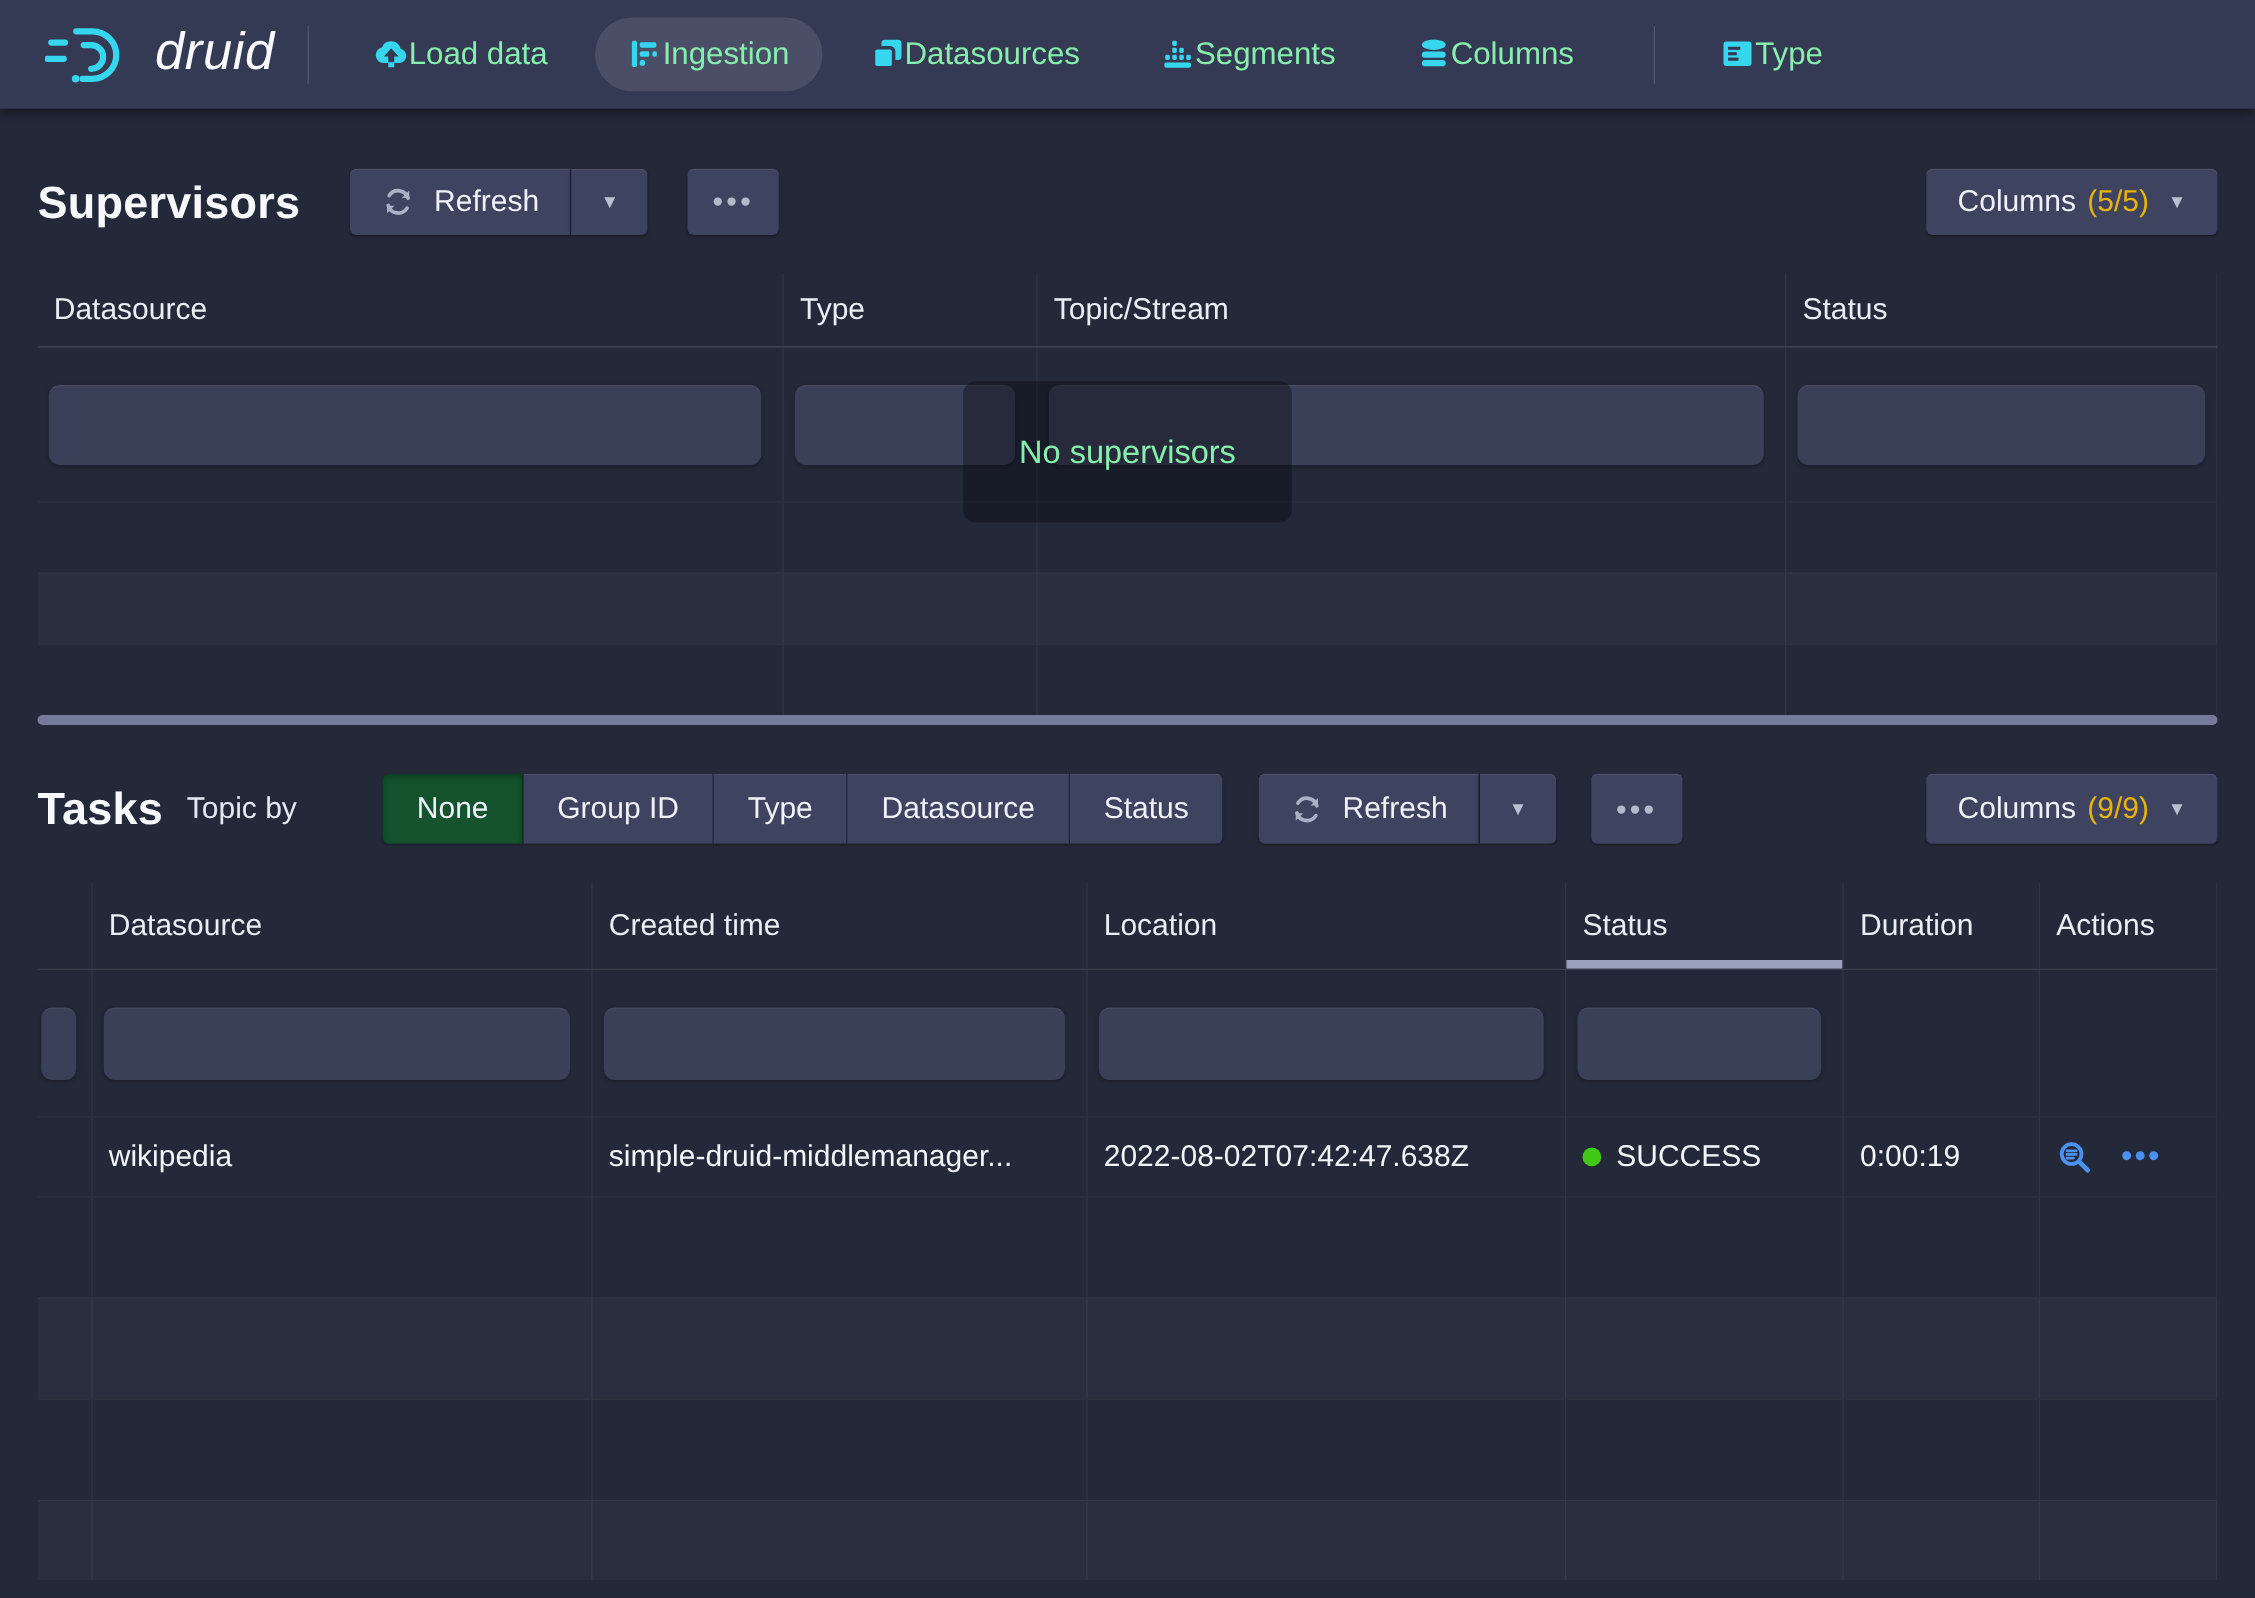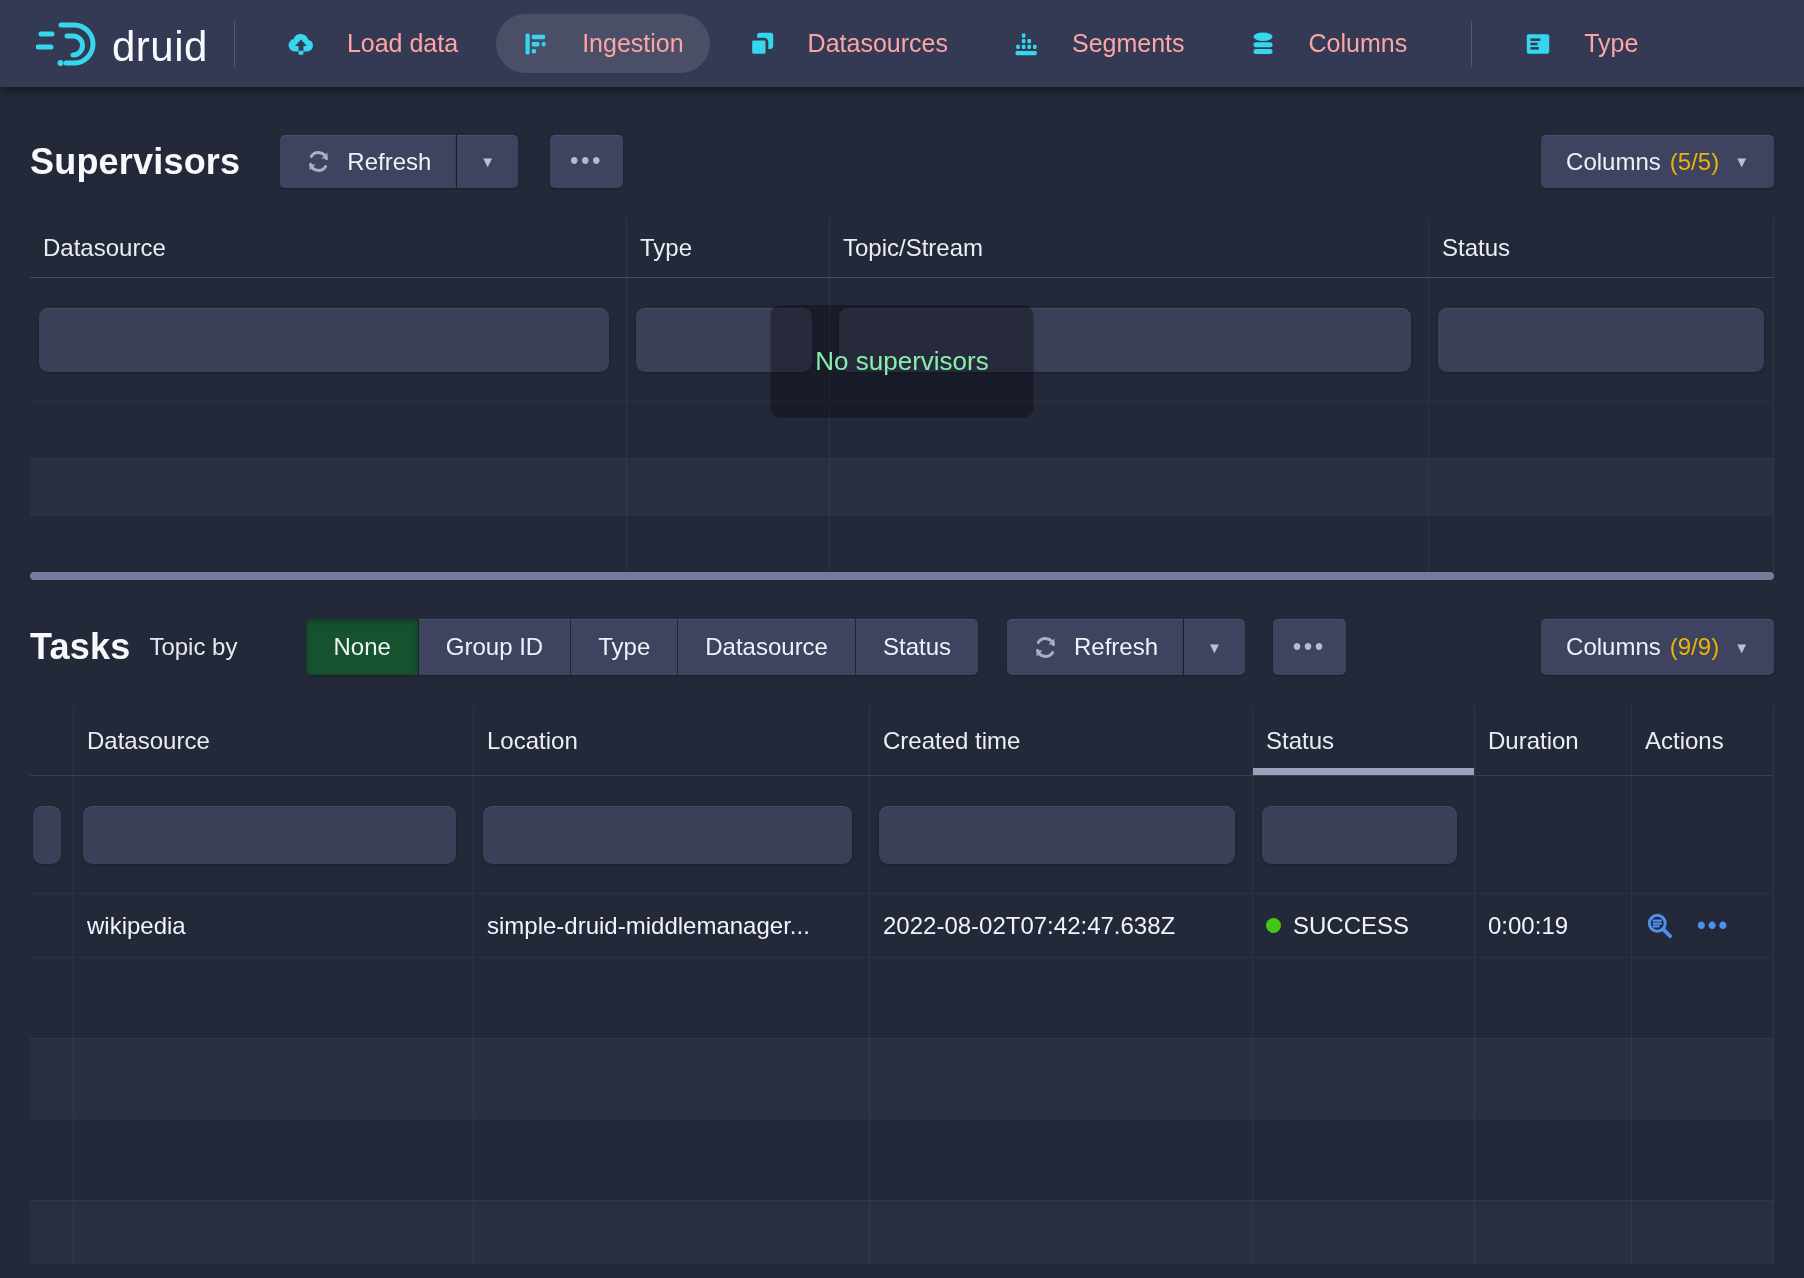"druid" .logo { align-items: flex-end -> flex-start; font-style: none -> italic; gap: none -> 12px }
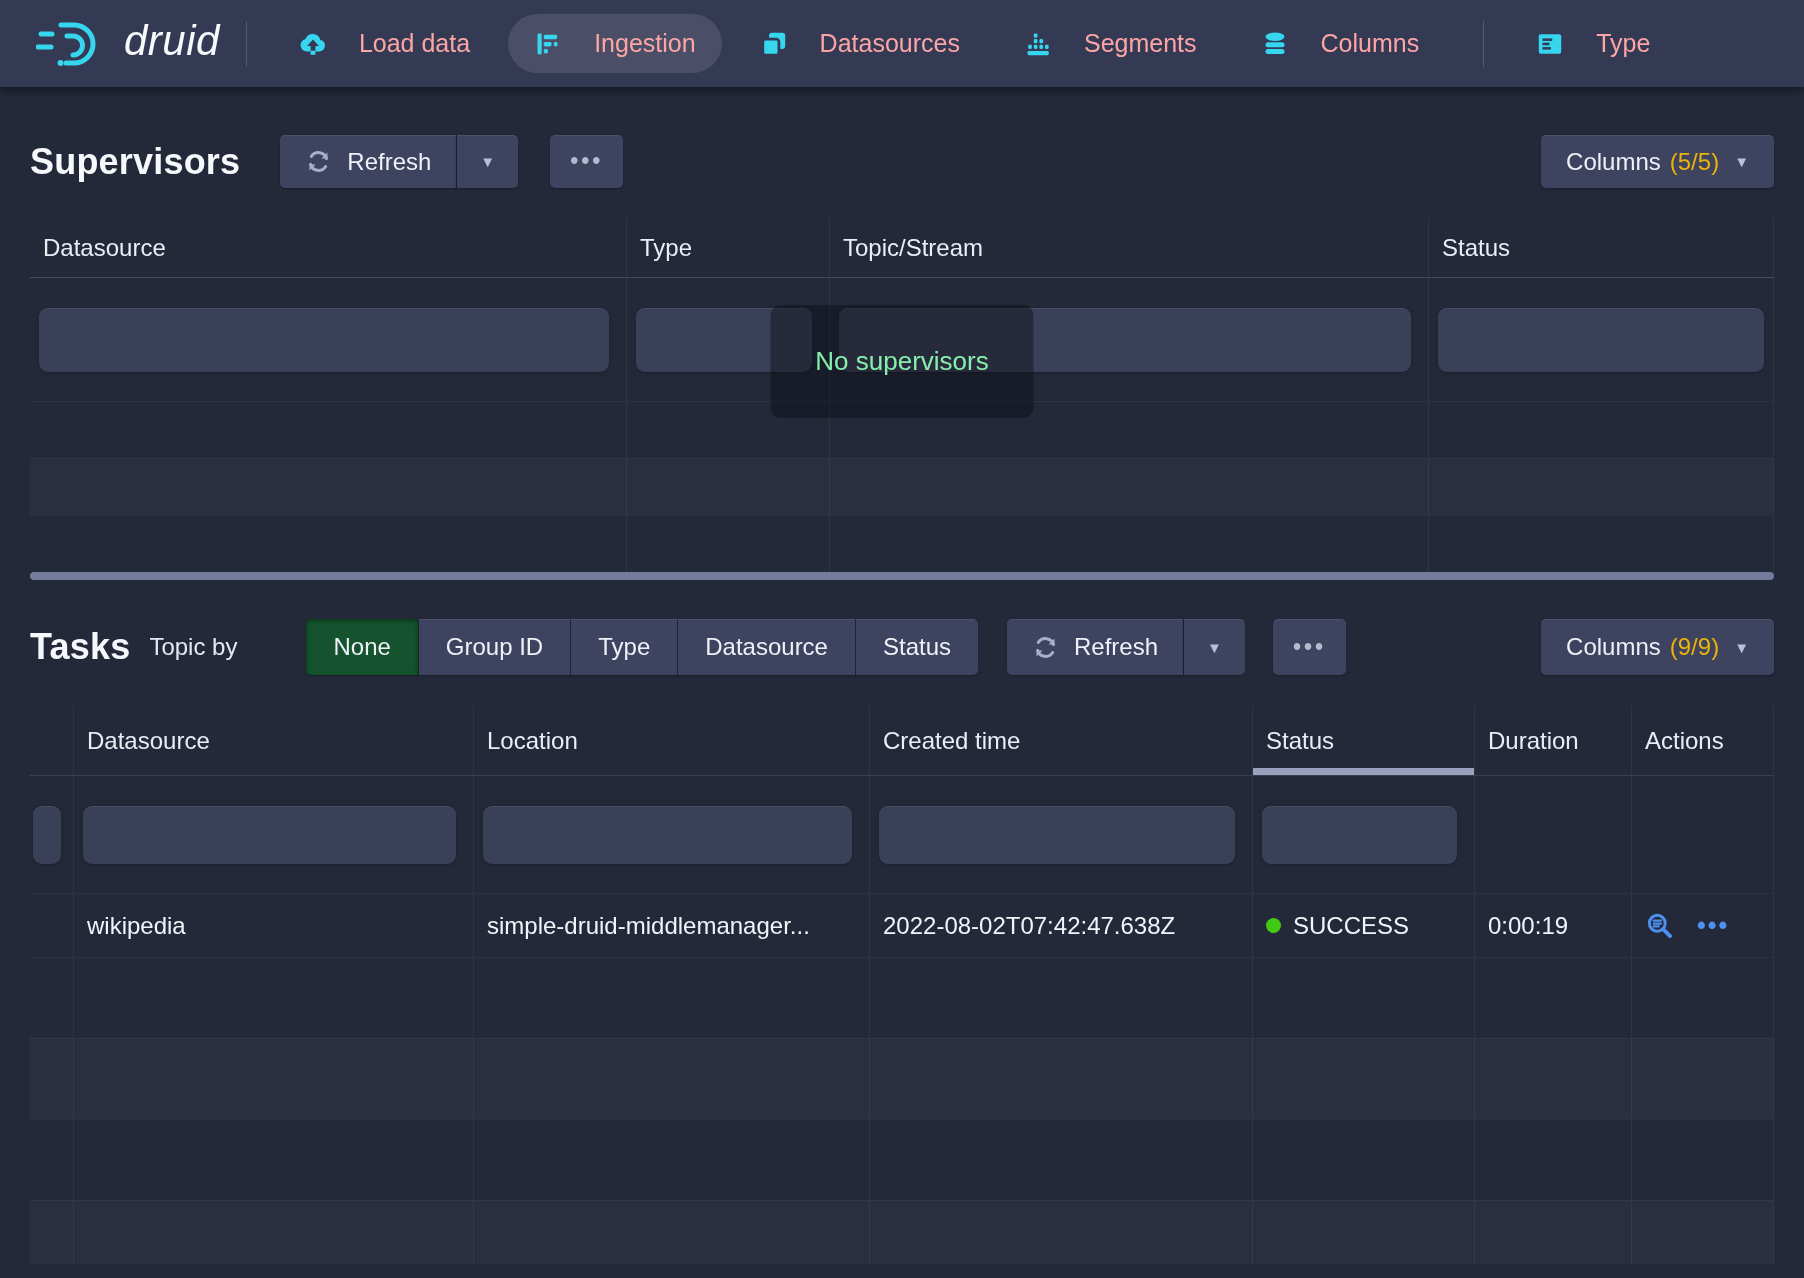"Load data" .nav-item { align-items: flex-end -> flex-start; color: #fca5a5 -> #86efac; gap: 32px -> 0 }
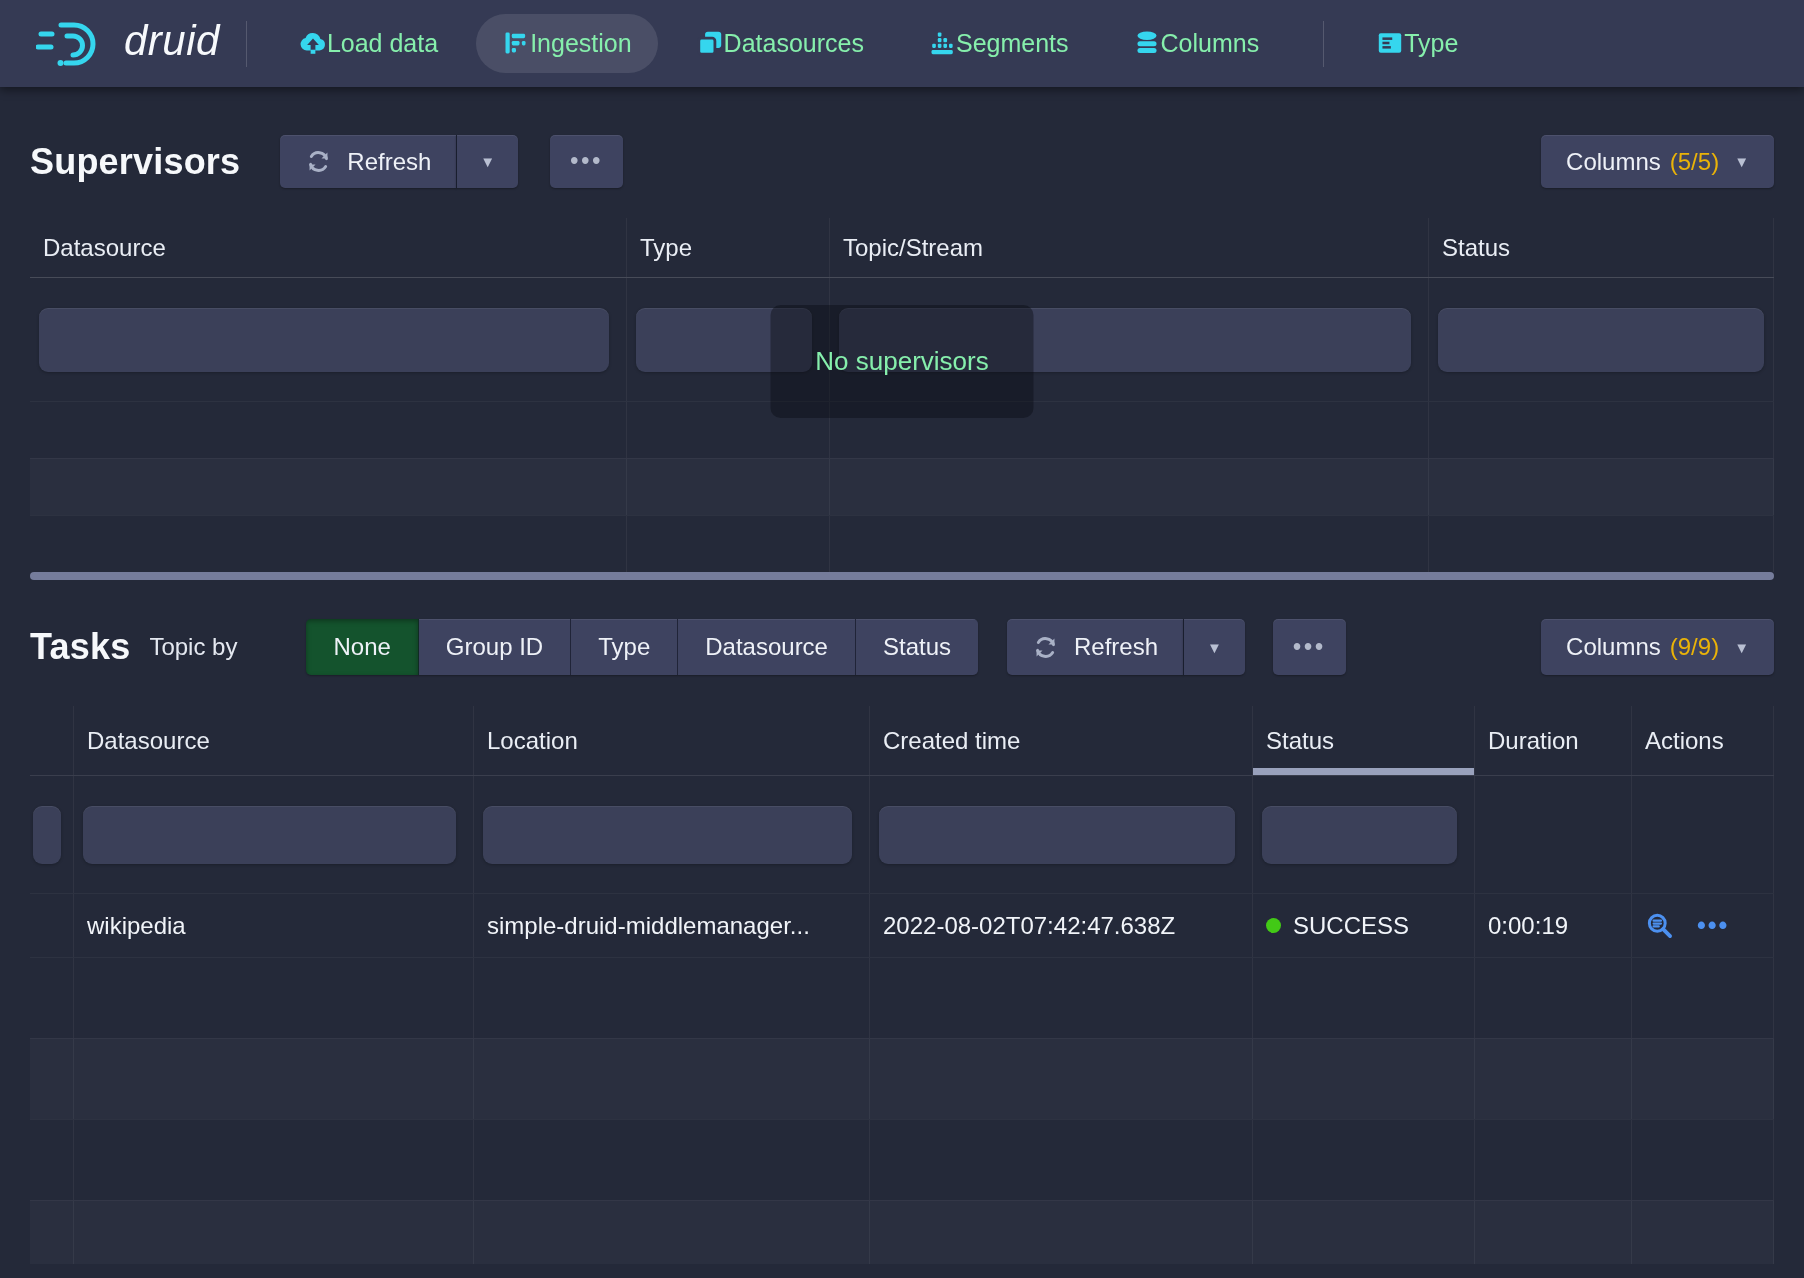"Location" div.th { order: before "Created time" -> after "Created time" }
